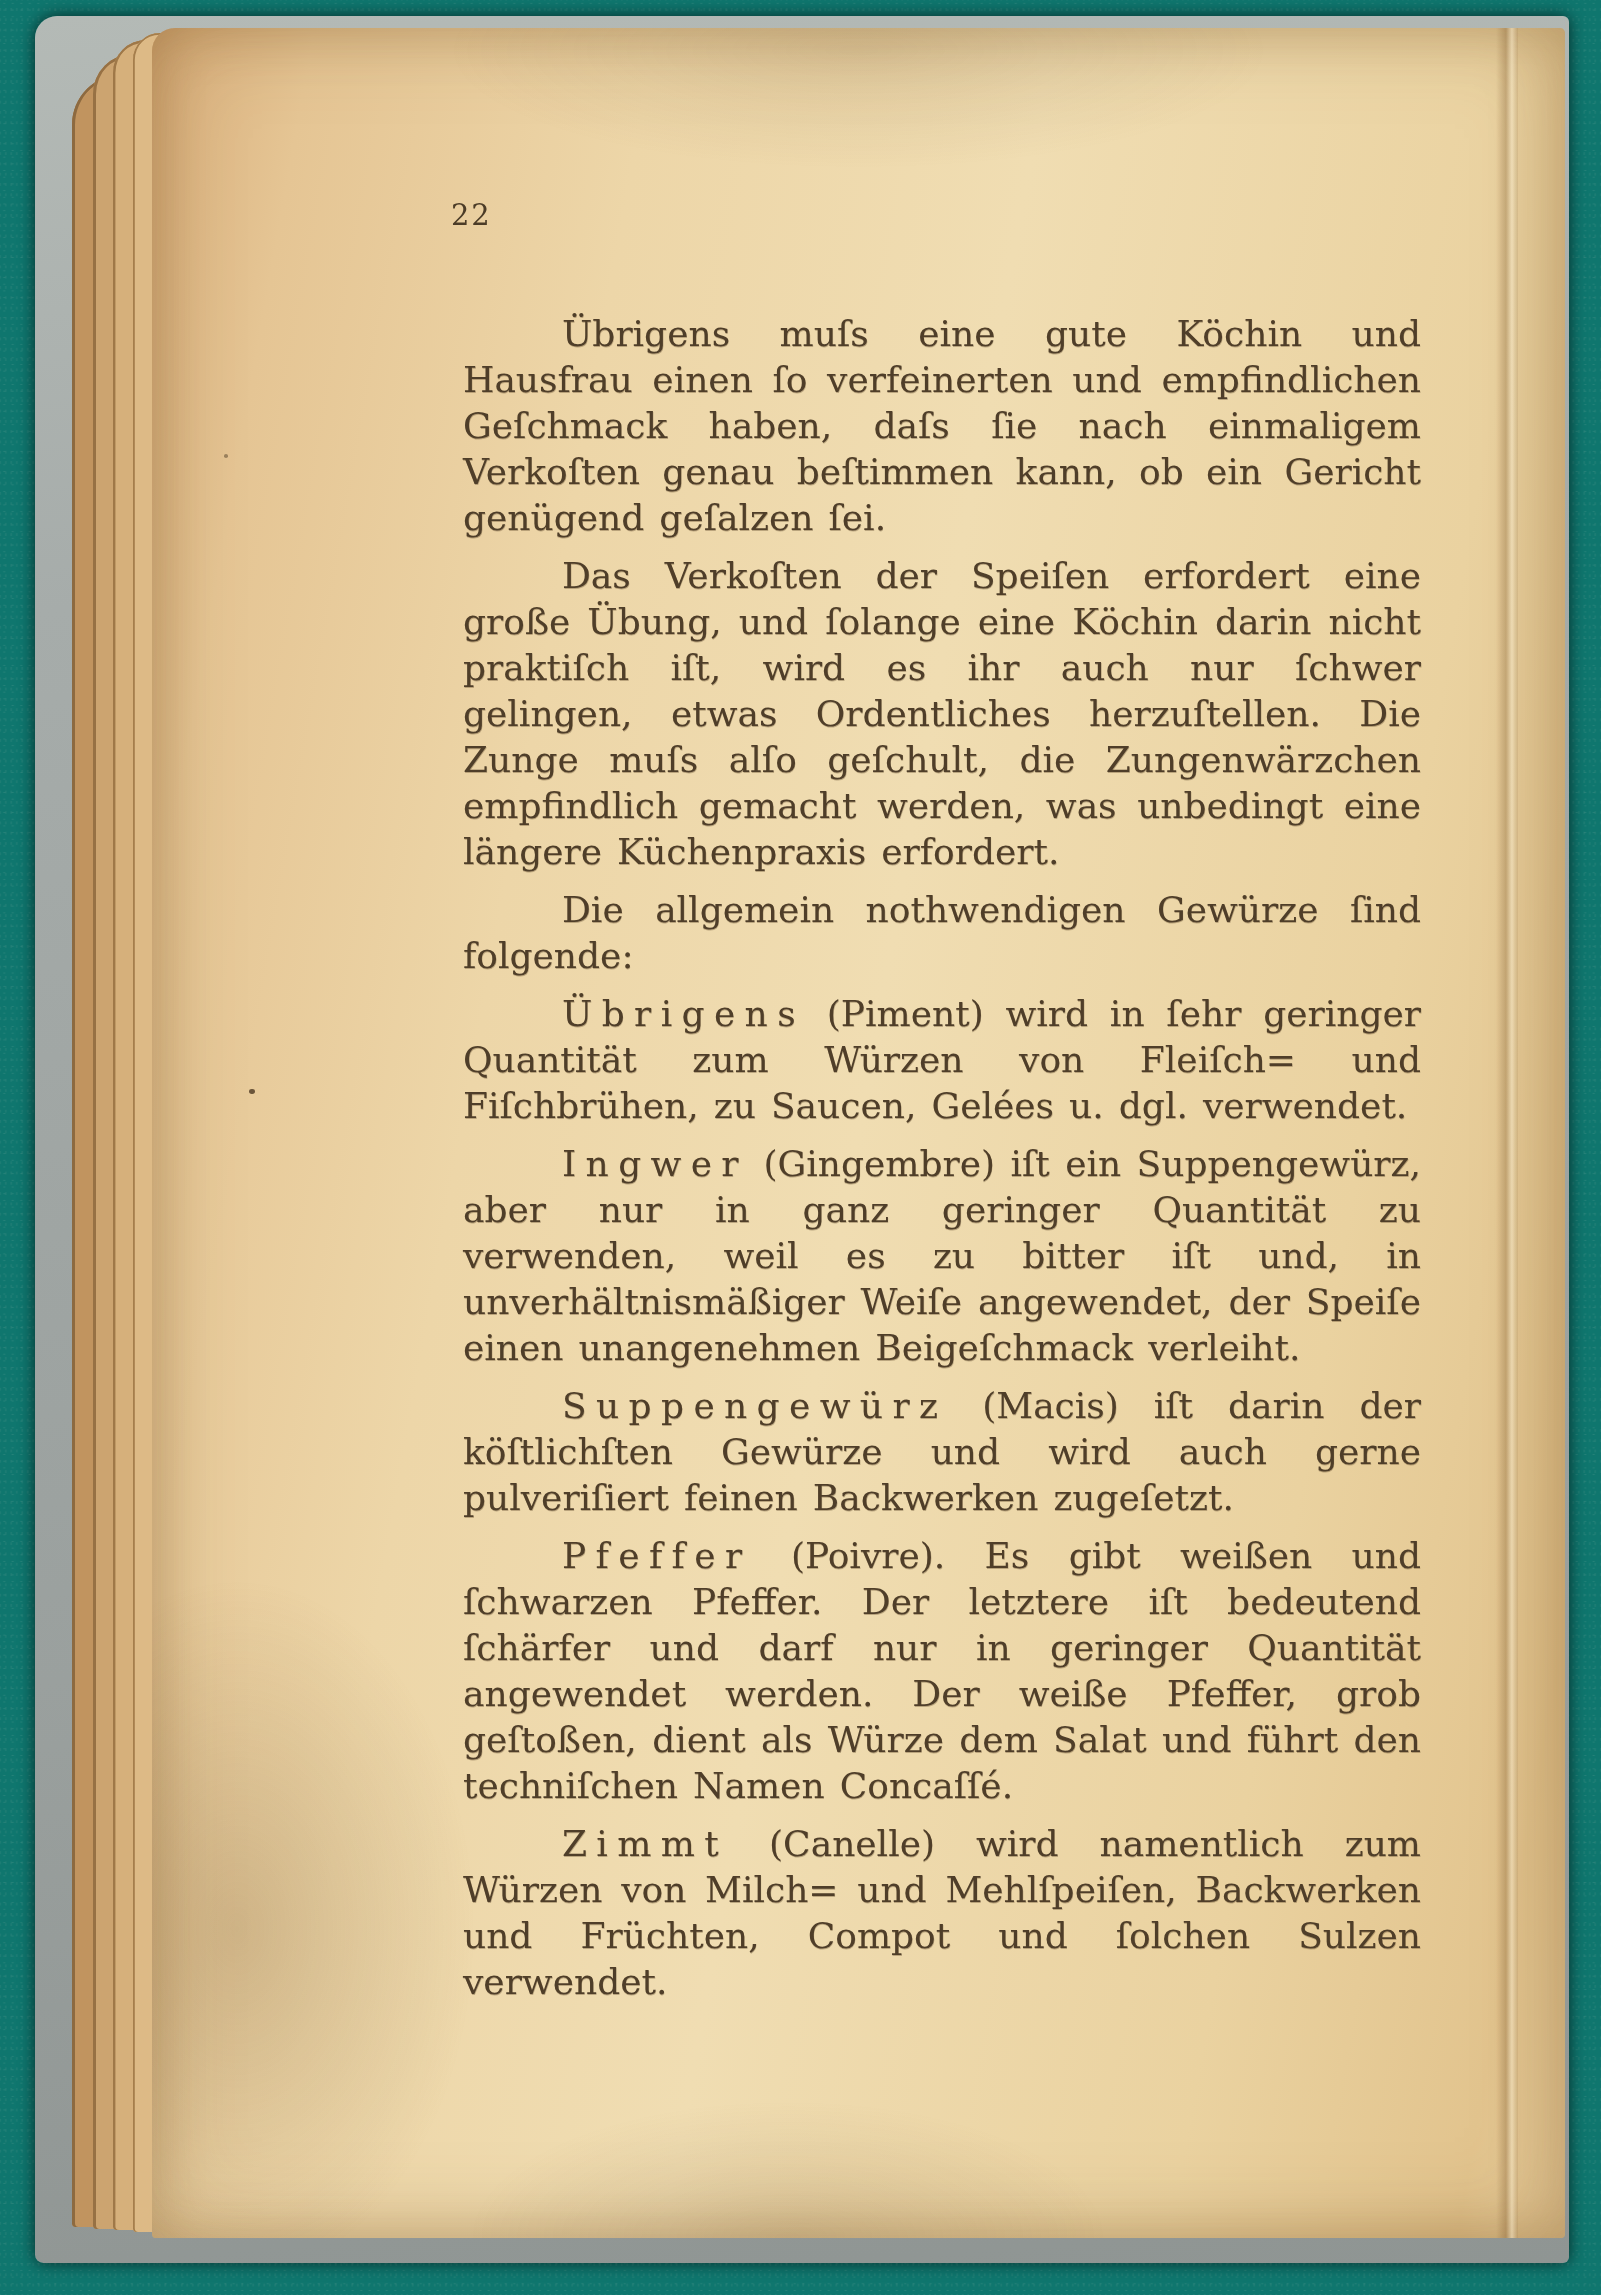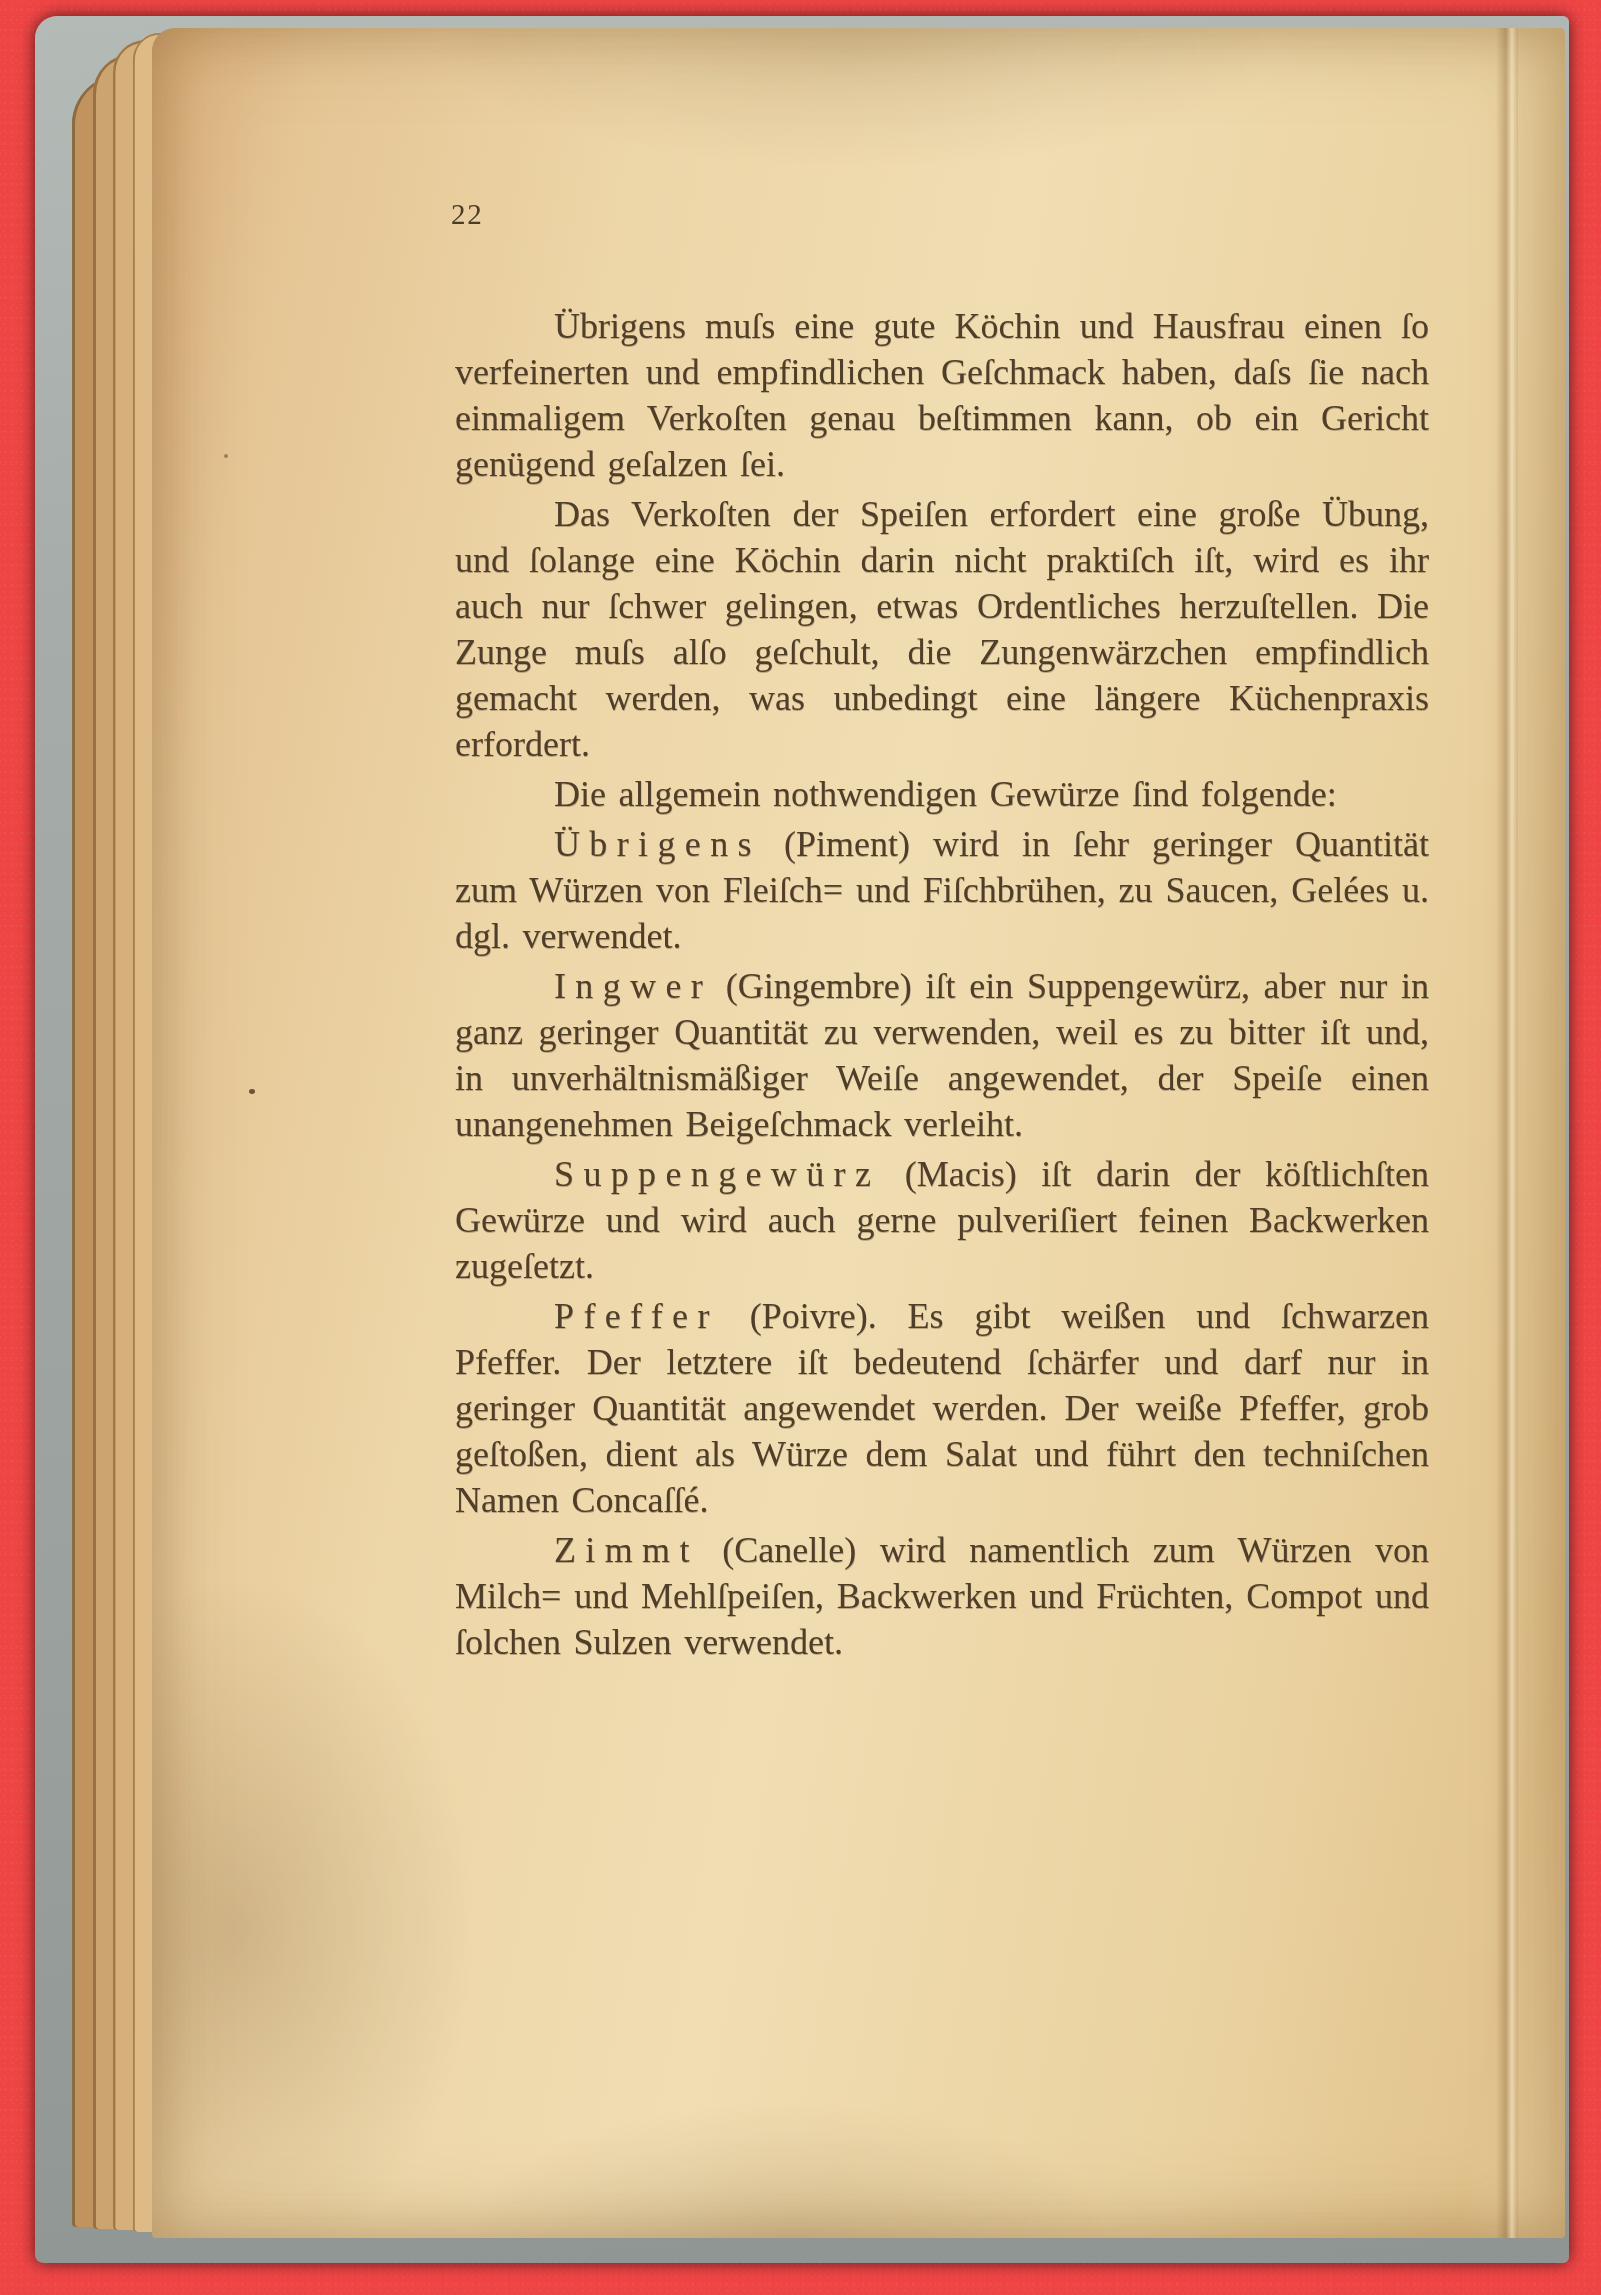"22" .scene { background: #ef4444 -> #0f766e; font-family: Liberation Serif, serif -> none }
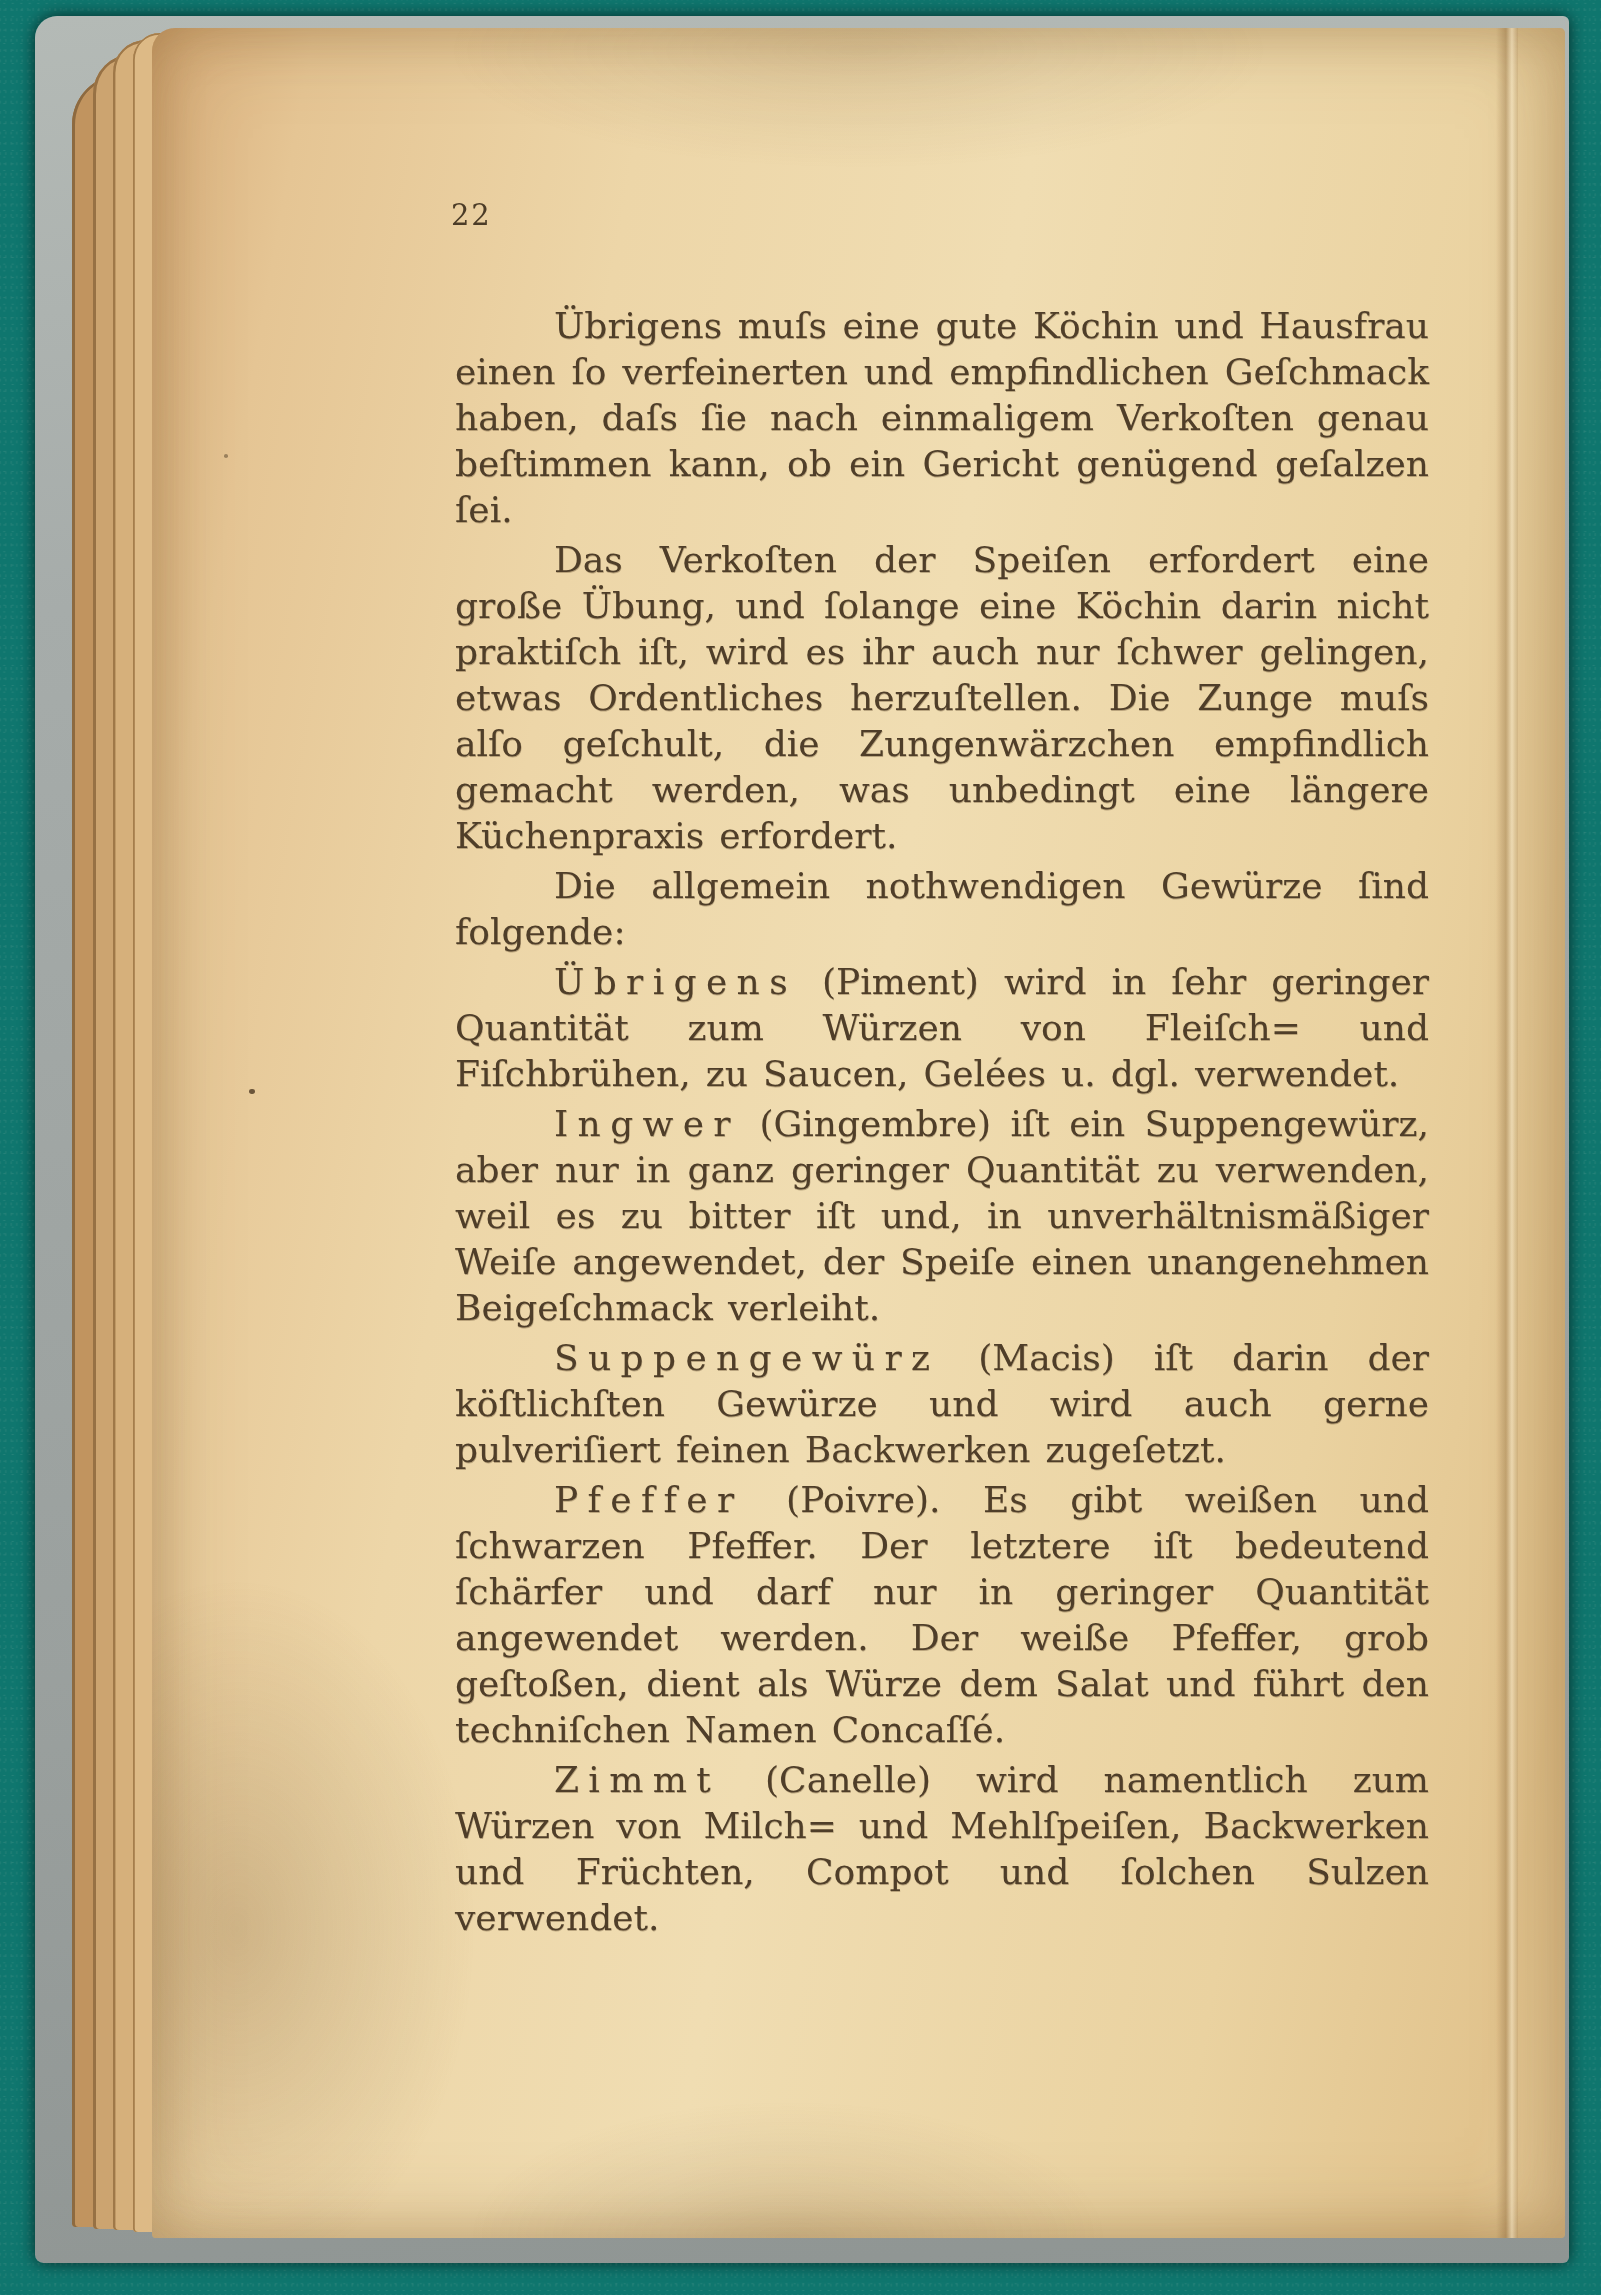"Übrigens muſs eine gute Köchin" .para { margin: 4px -> 12px }
